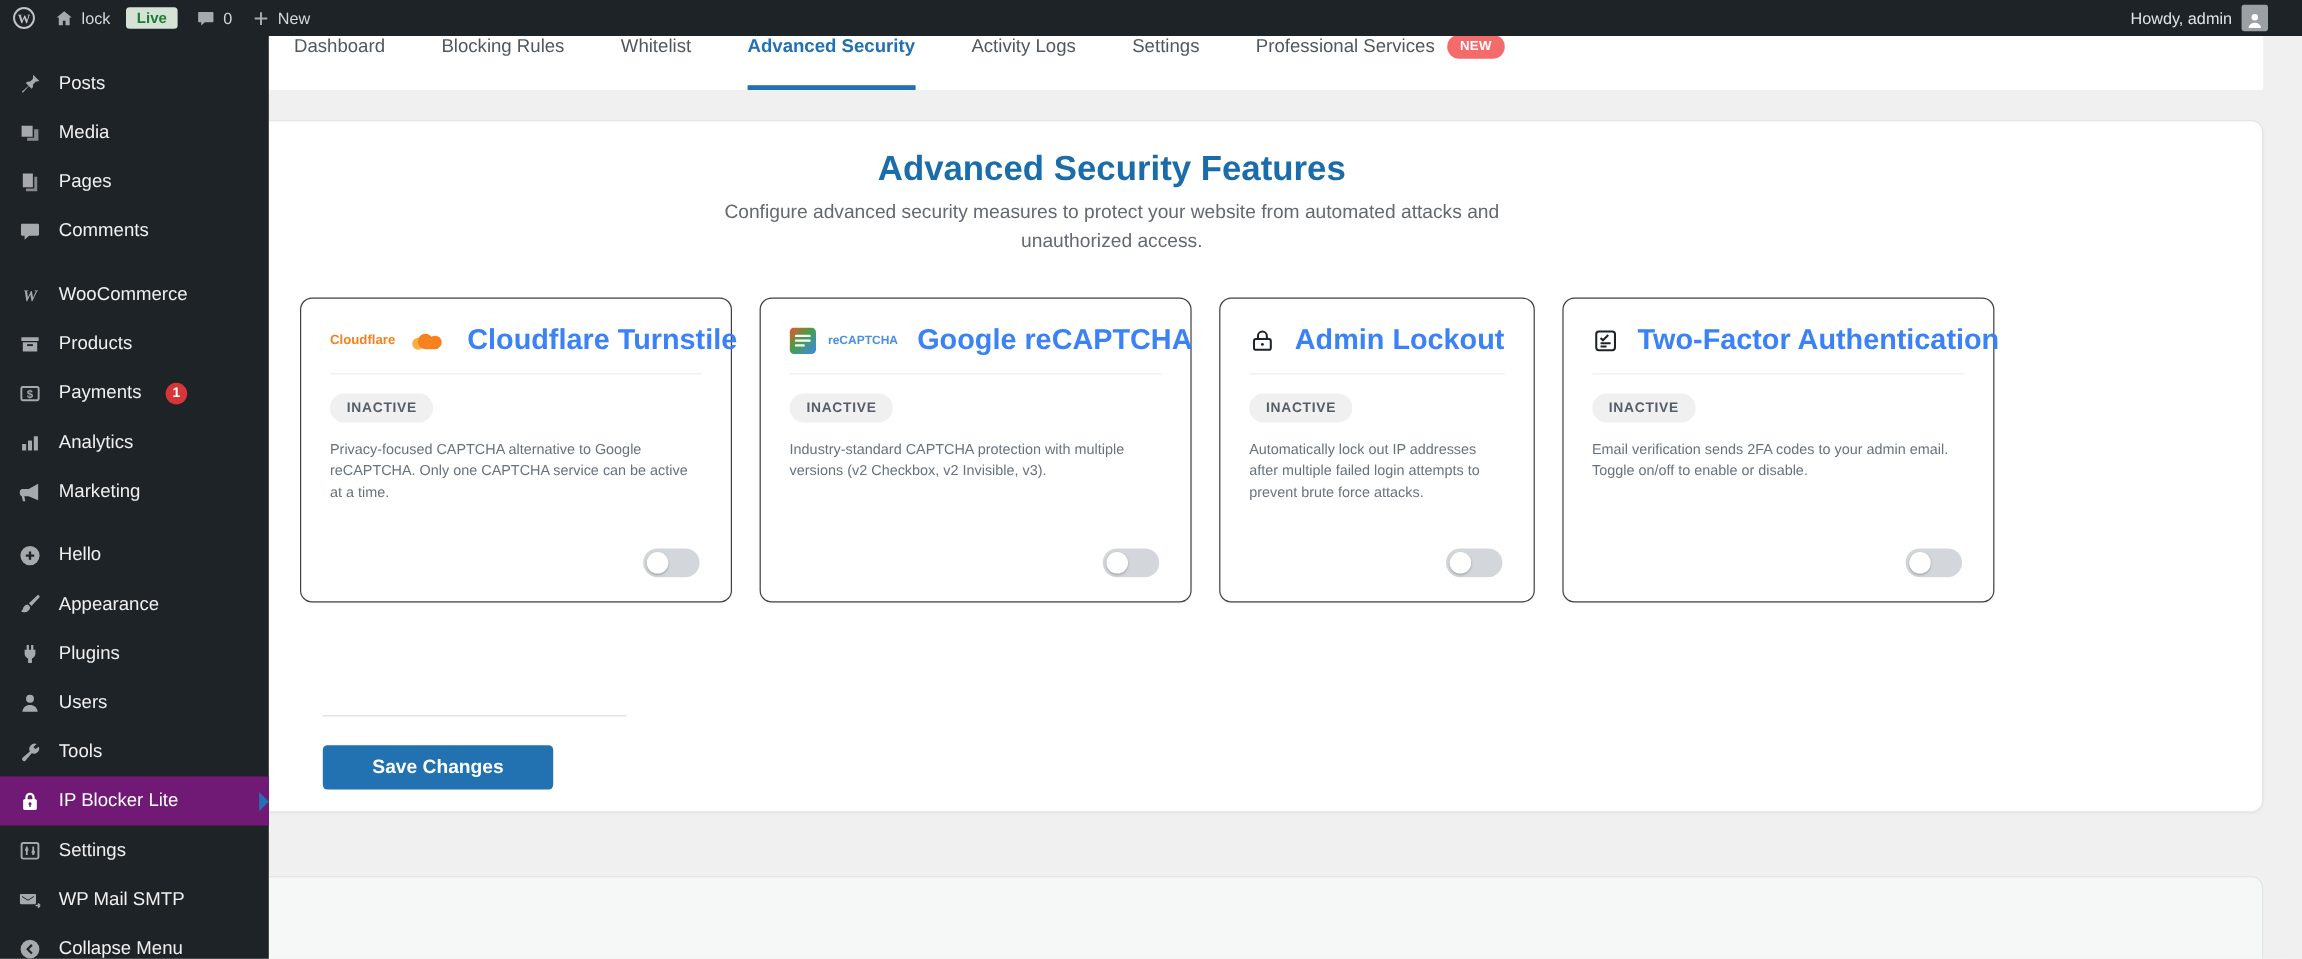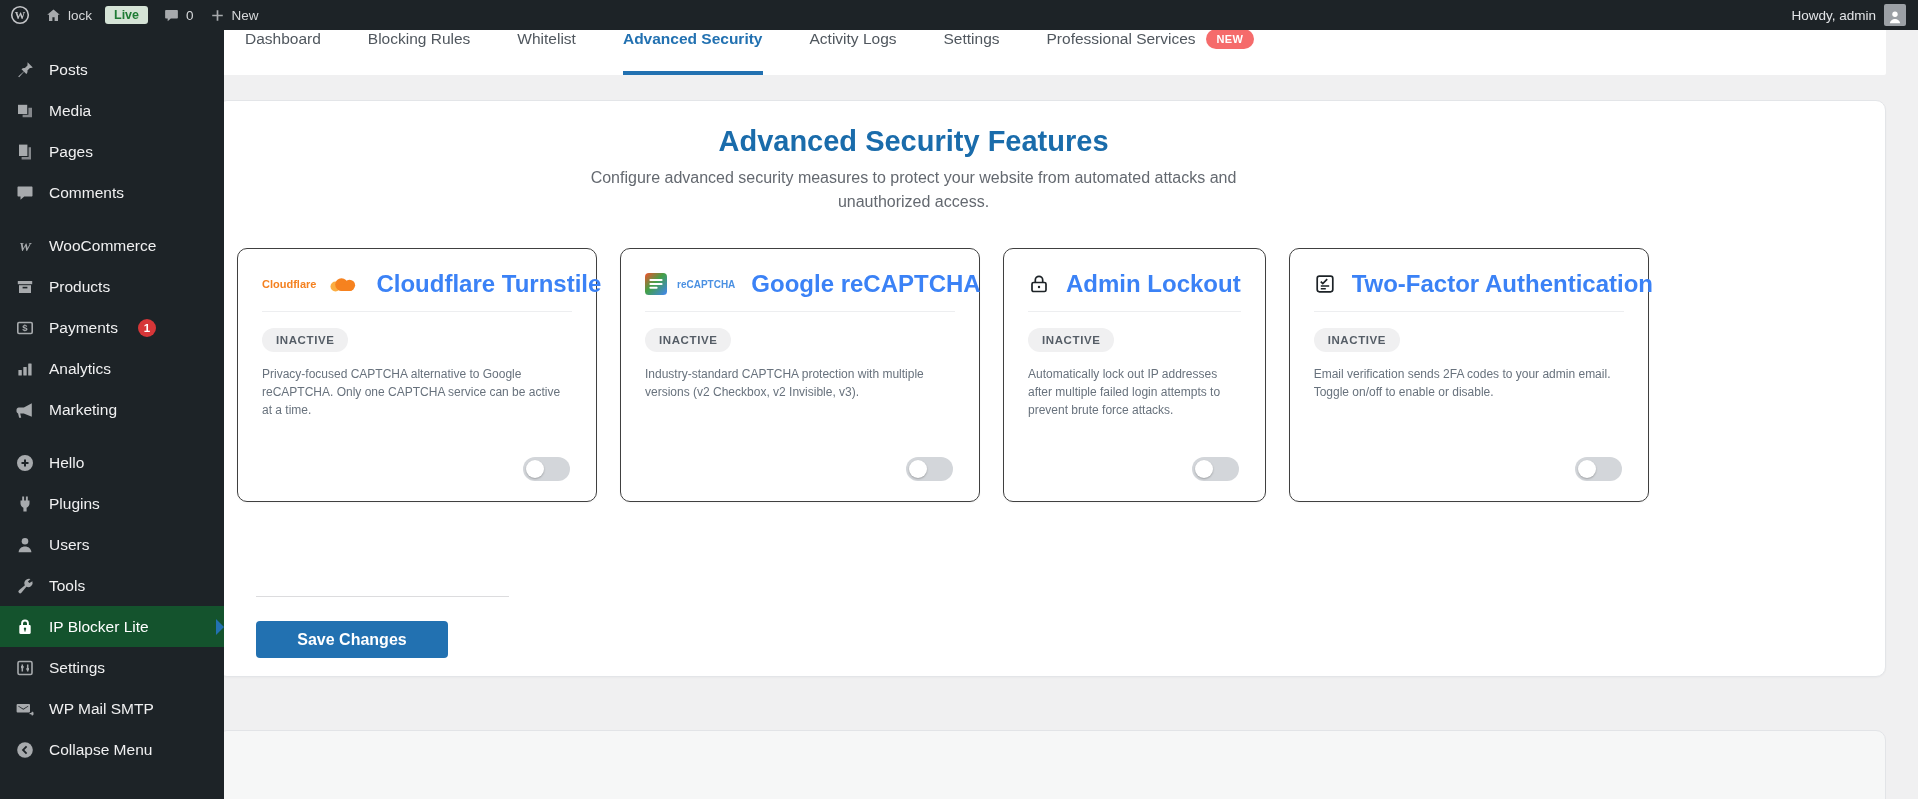"Howdy, admin" .ab-right { padding-right: 12px -> 28px }
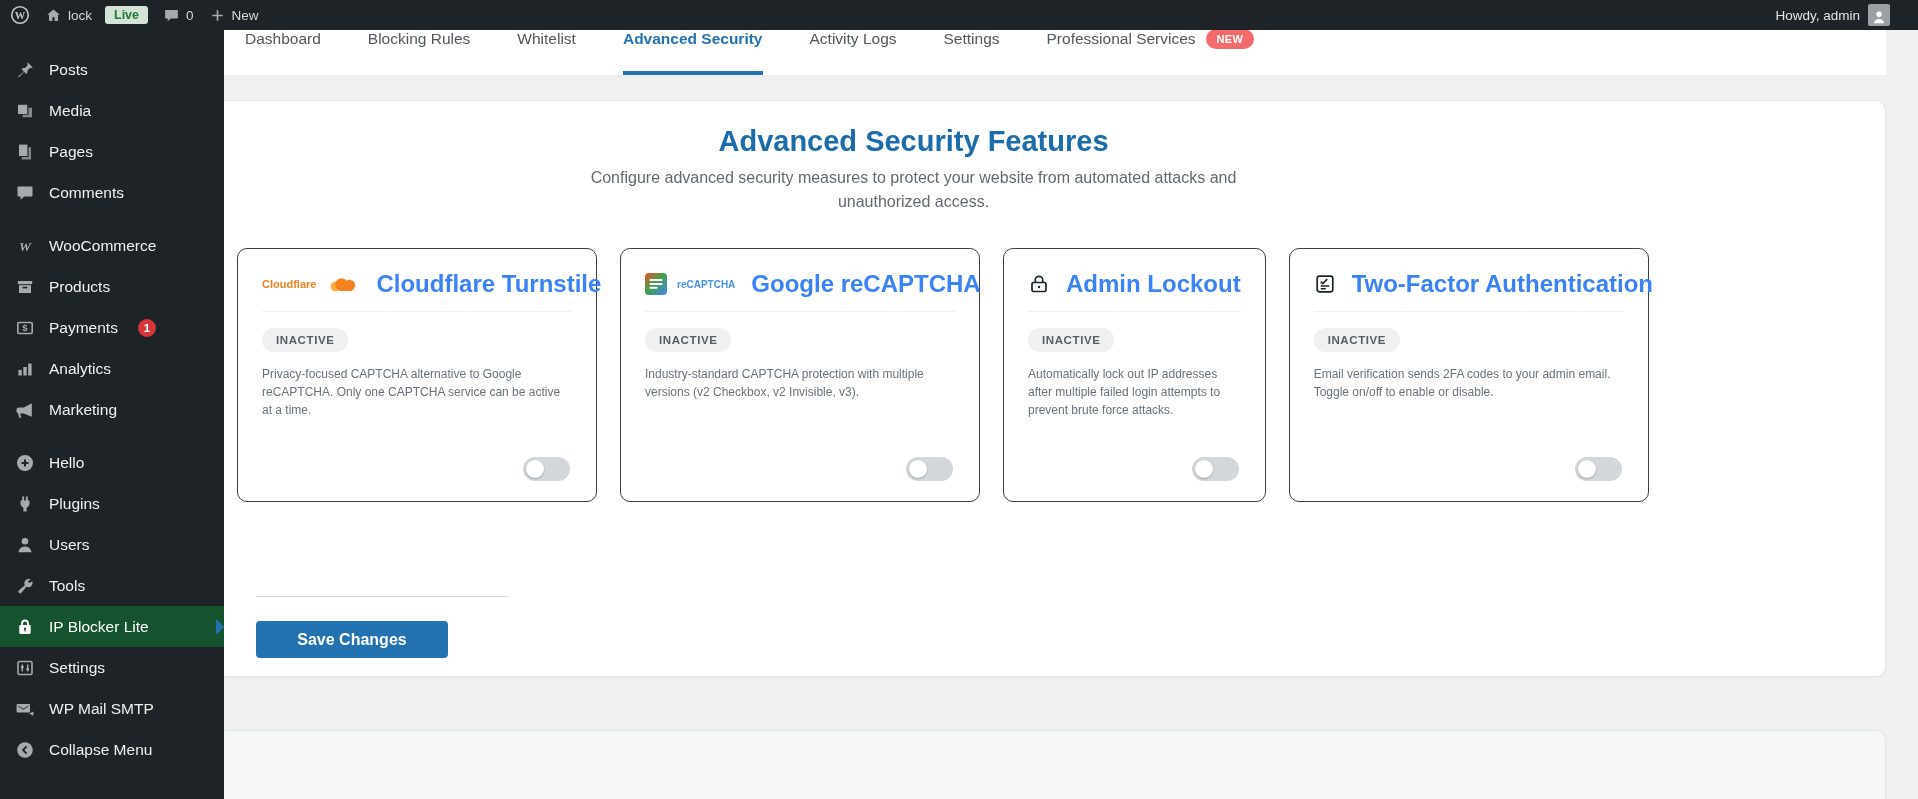"Advanced Security Features" .main-inner { margin-left: 19px -> 32px }
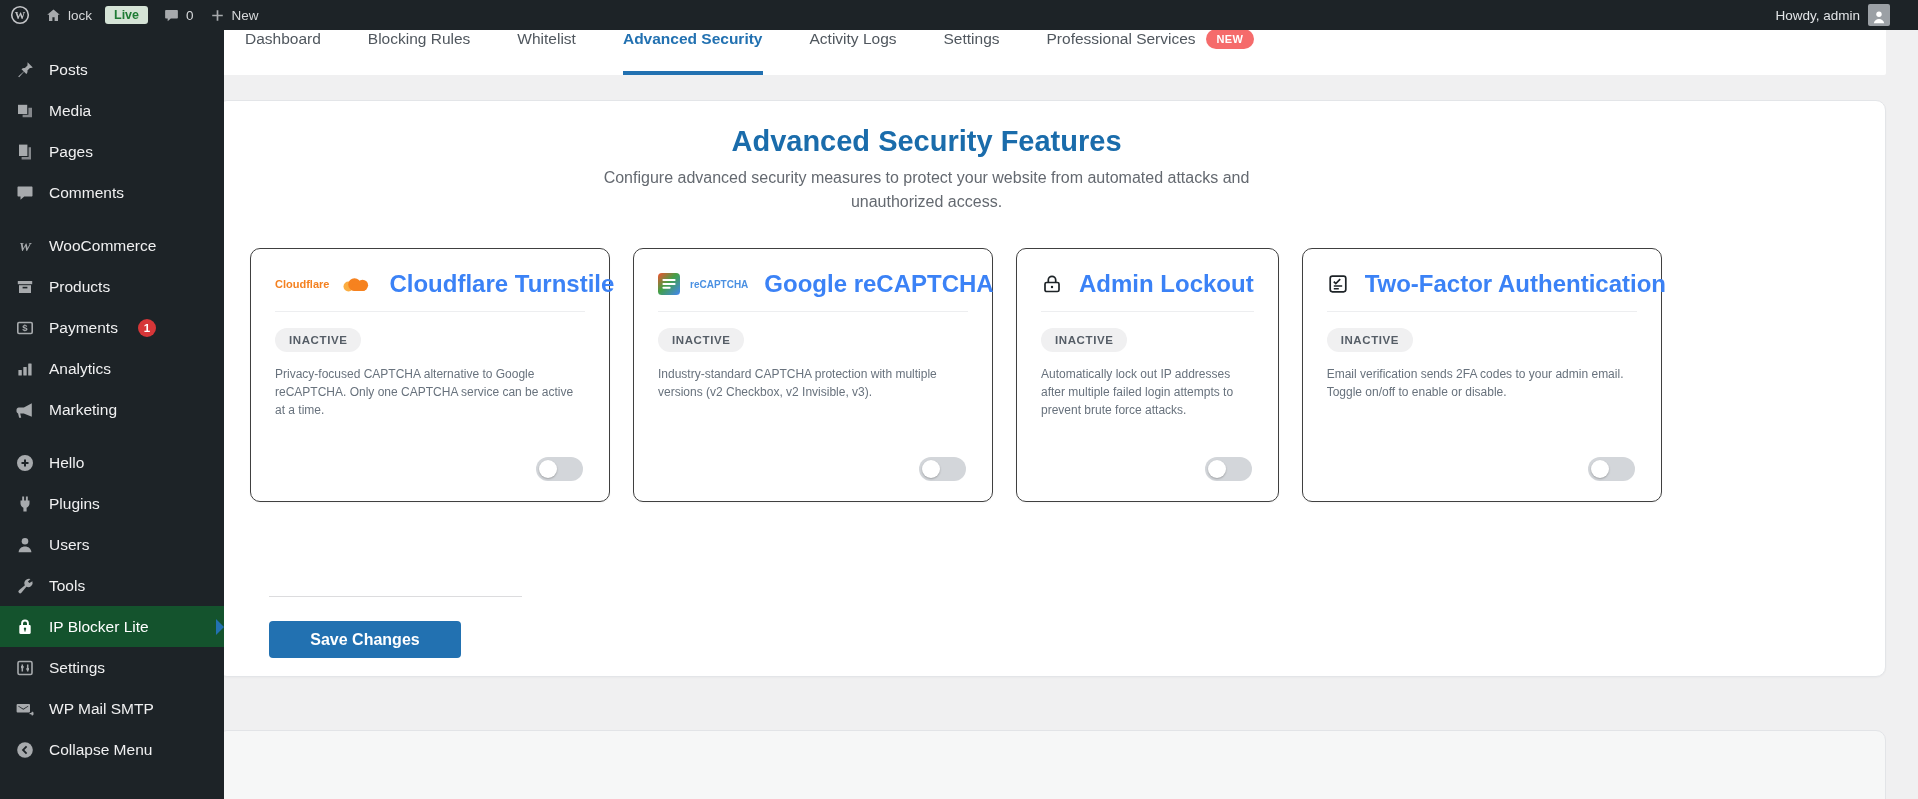"Appearance" a.side-item { html: none -> <a> <span> <svg> <path></path> <path></path> </svg> </span> <span>Appearance</span> </a> }
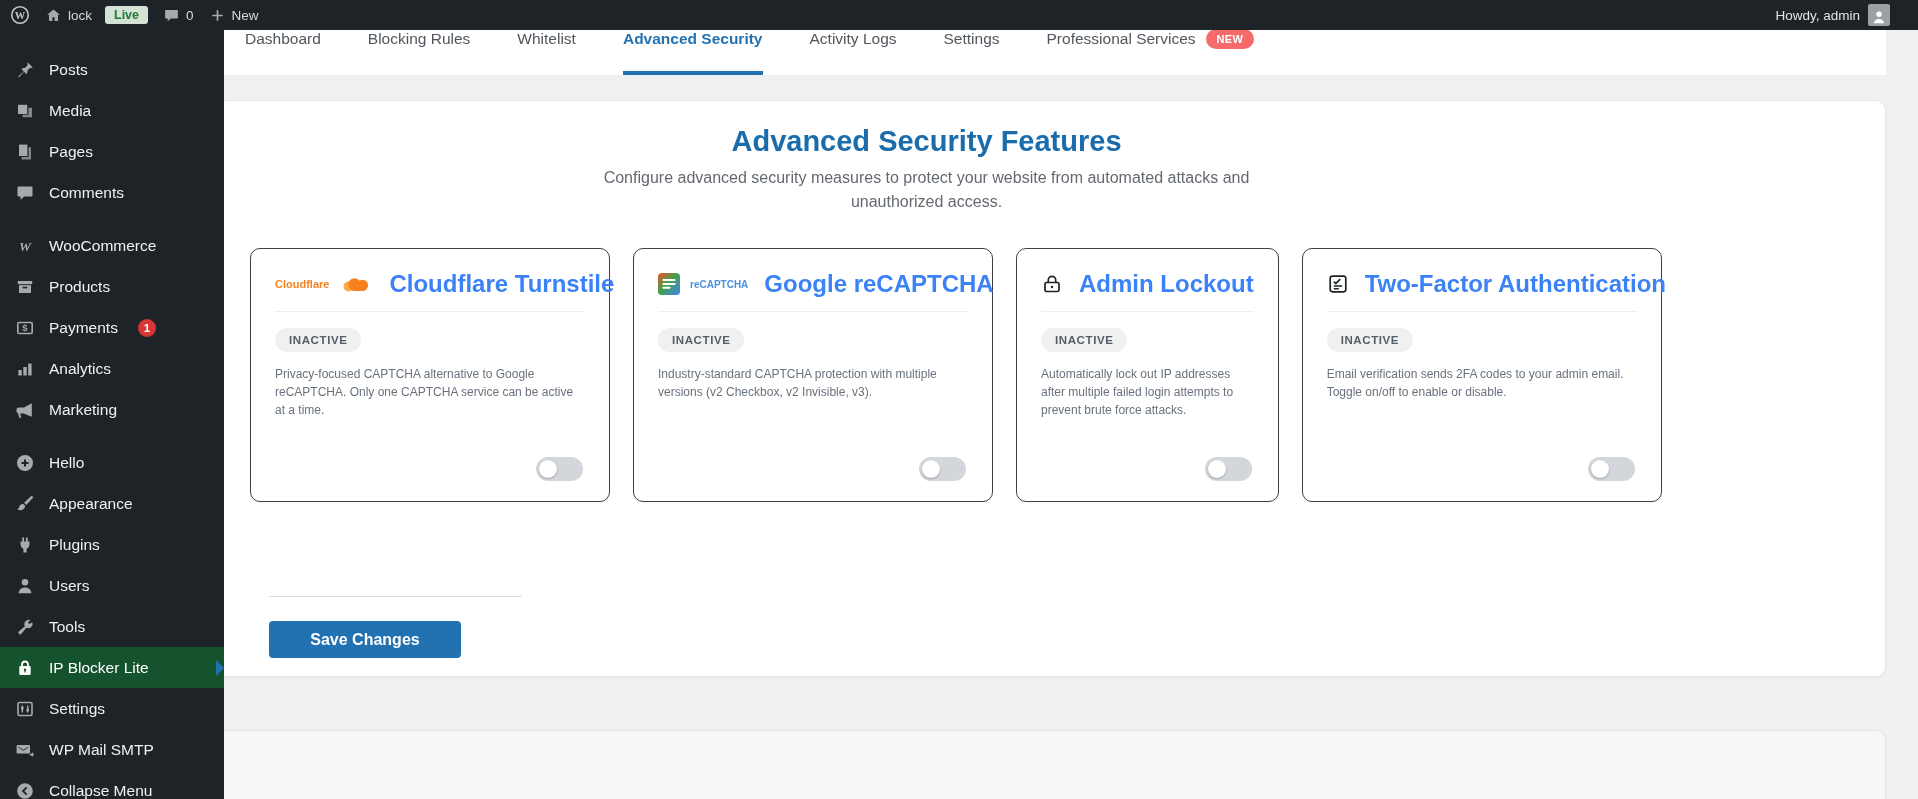"IP Blocker Lite" .side-item.active { background: #14532d -> #701a75 }
